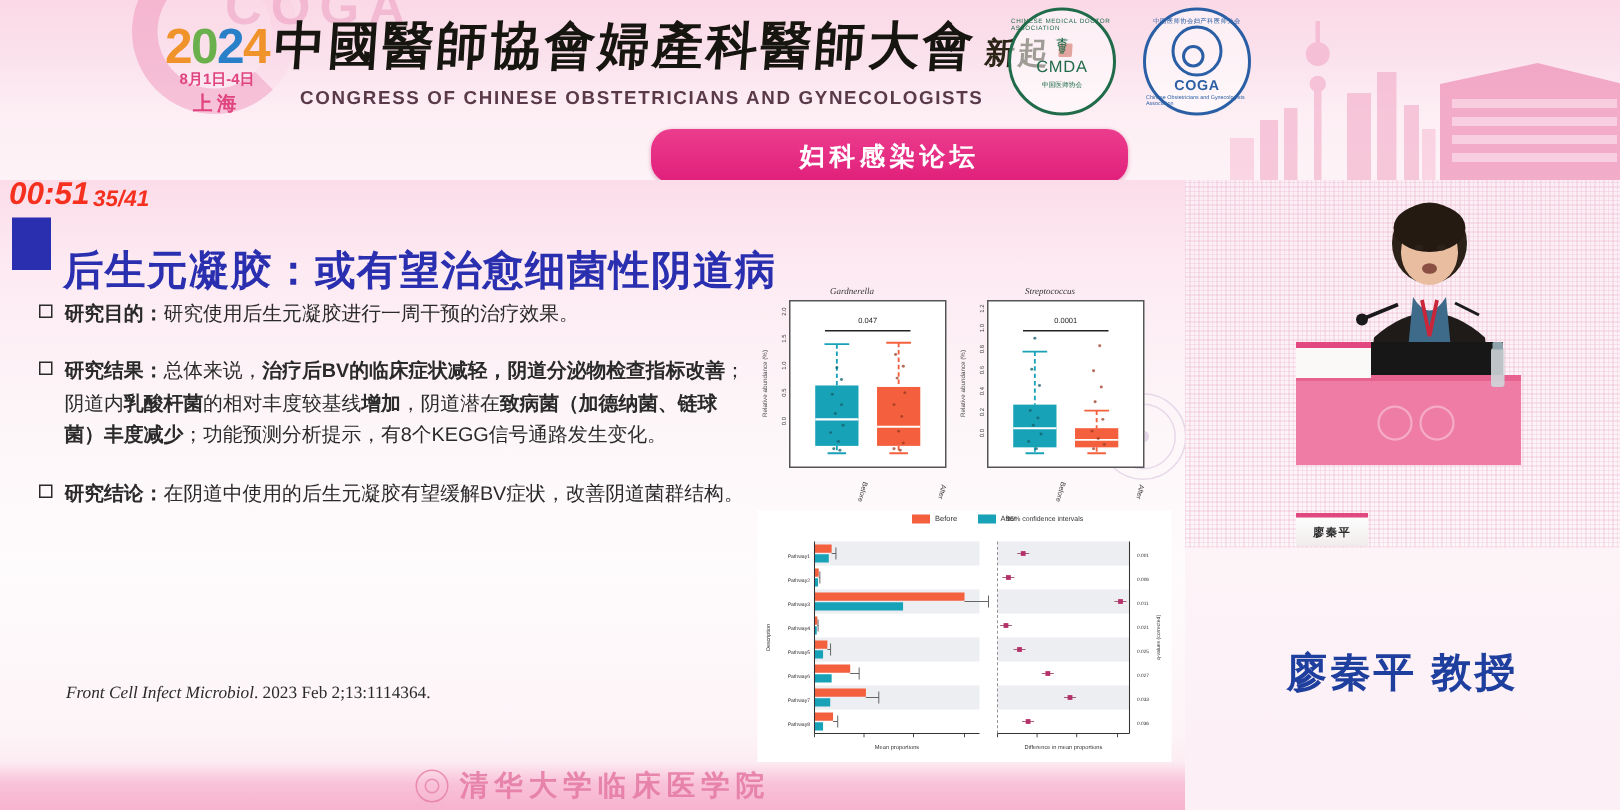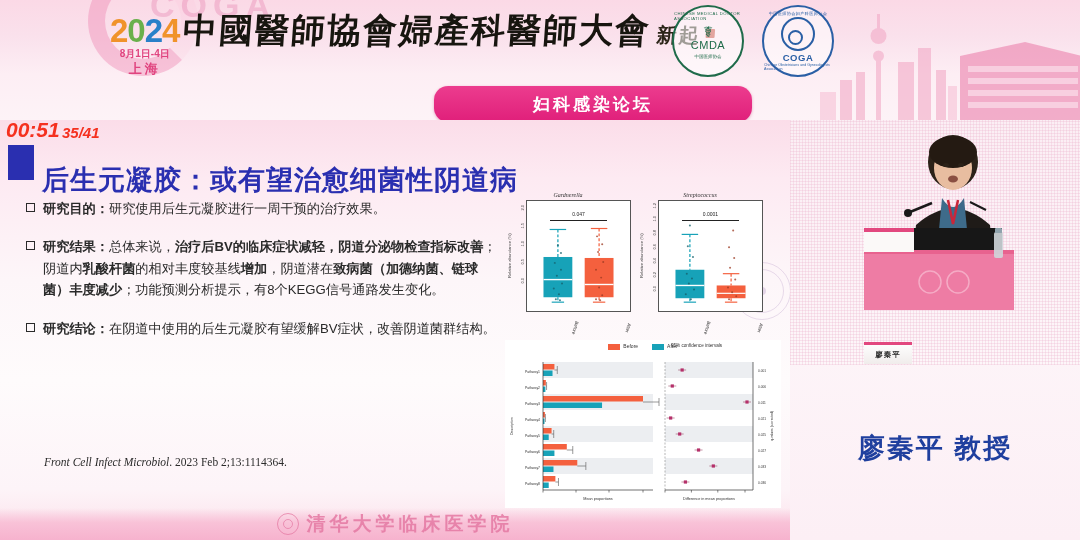"CONGRESS OF CHINESE OBSTETRICIANS AND" div.en-title { html: none -> <div>CONGRESS OF CHINESE OBSTETRICIANS AND GYNECOLOGISTS</div> }
